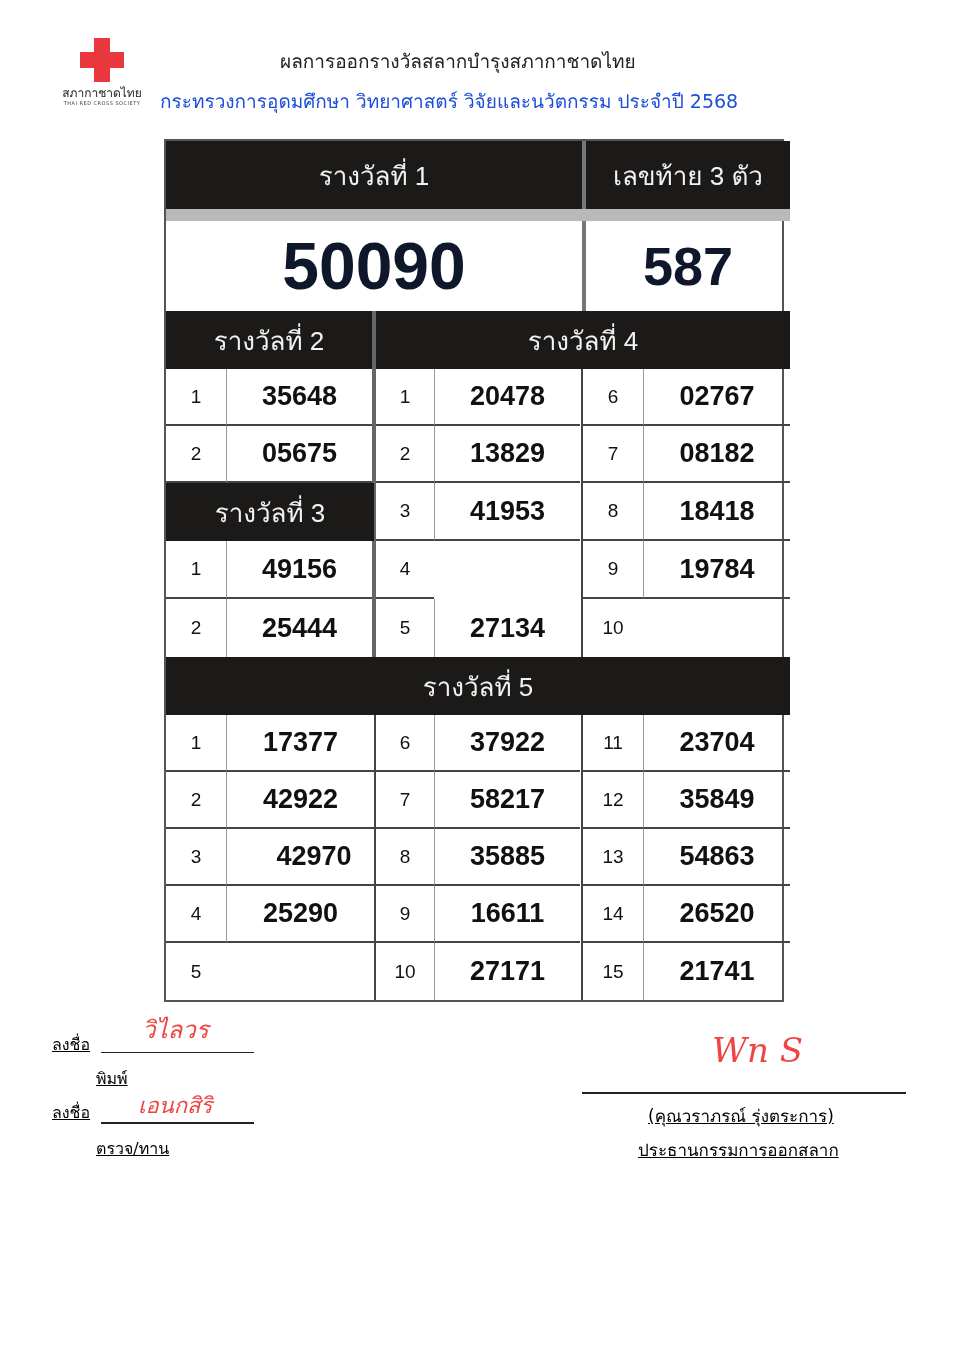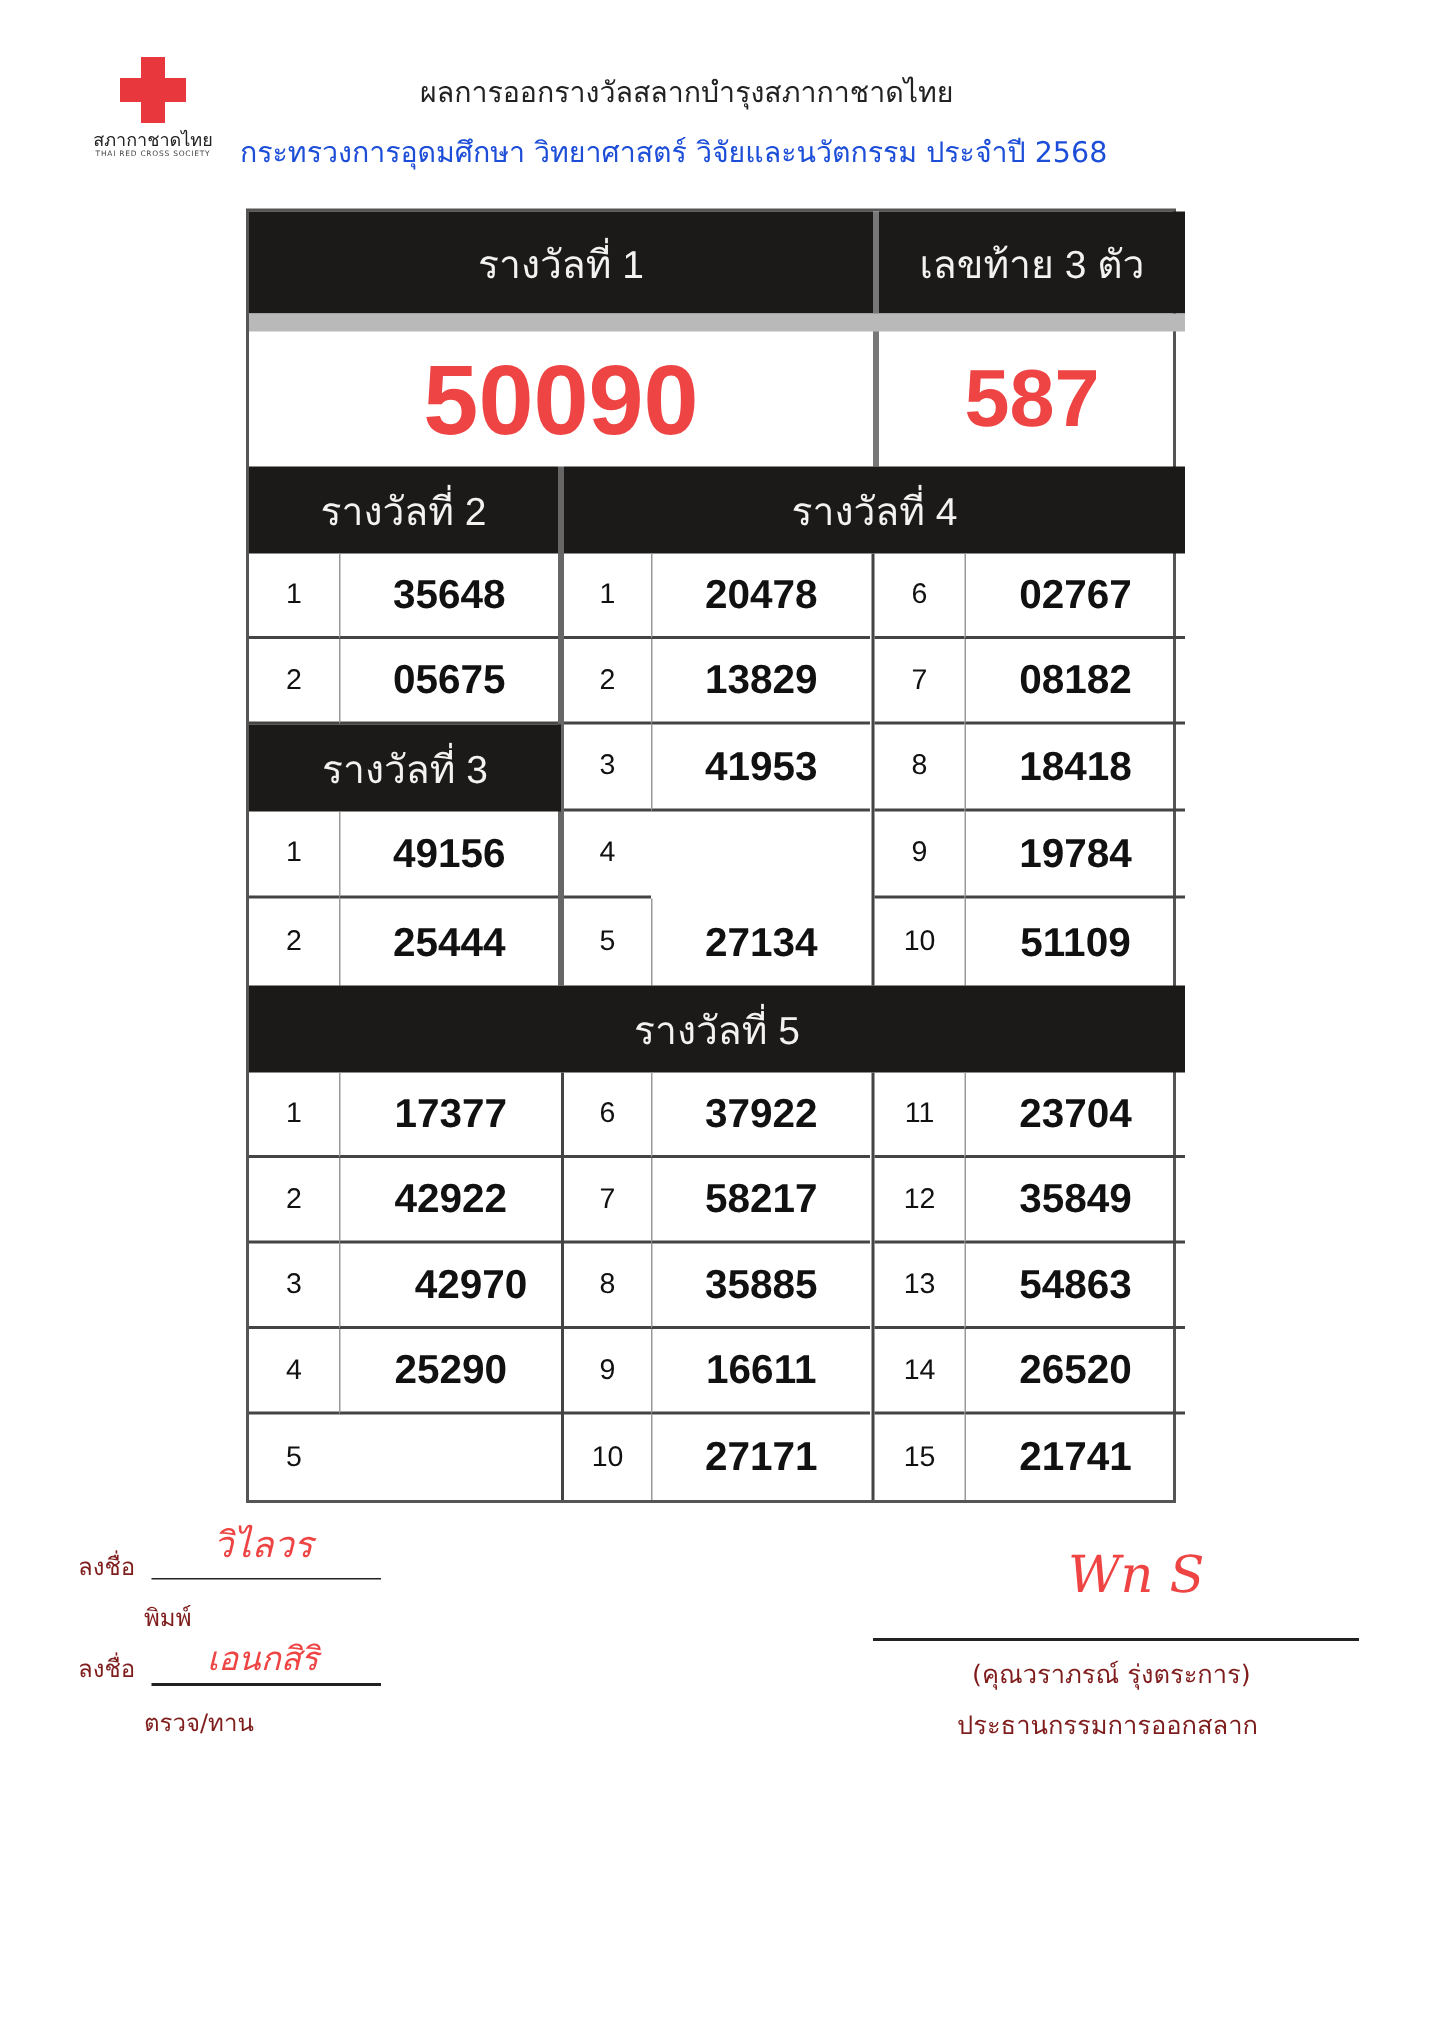"50090" .big { color: #ef4444 -> #0f172a }
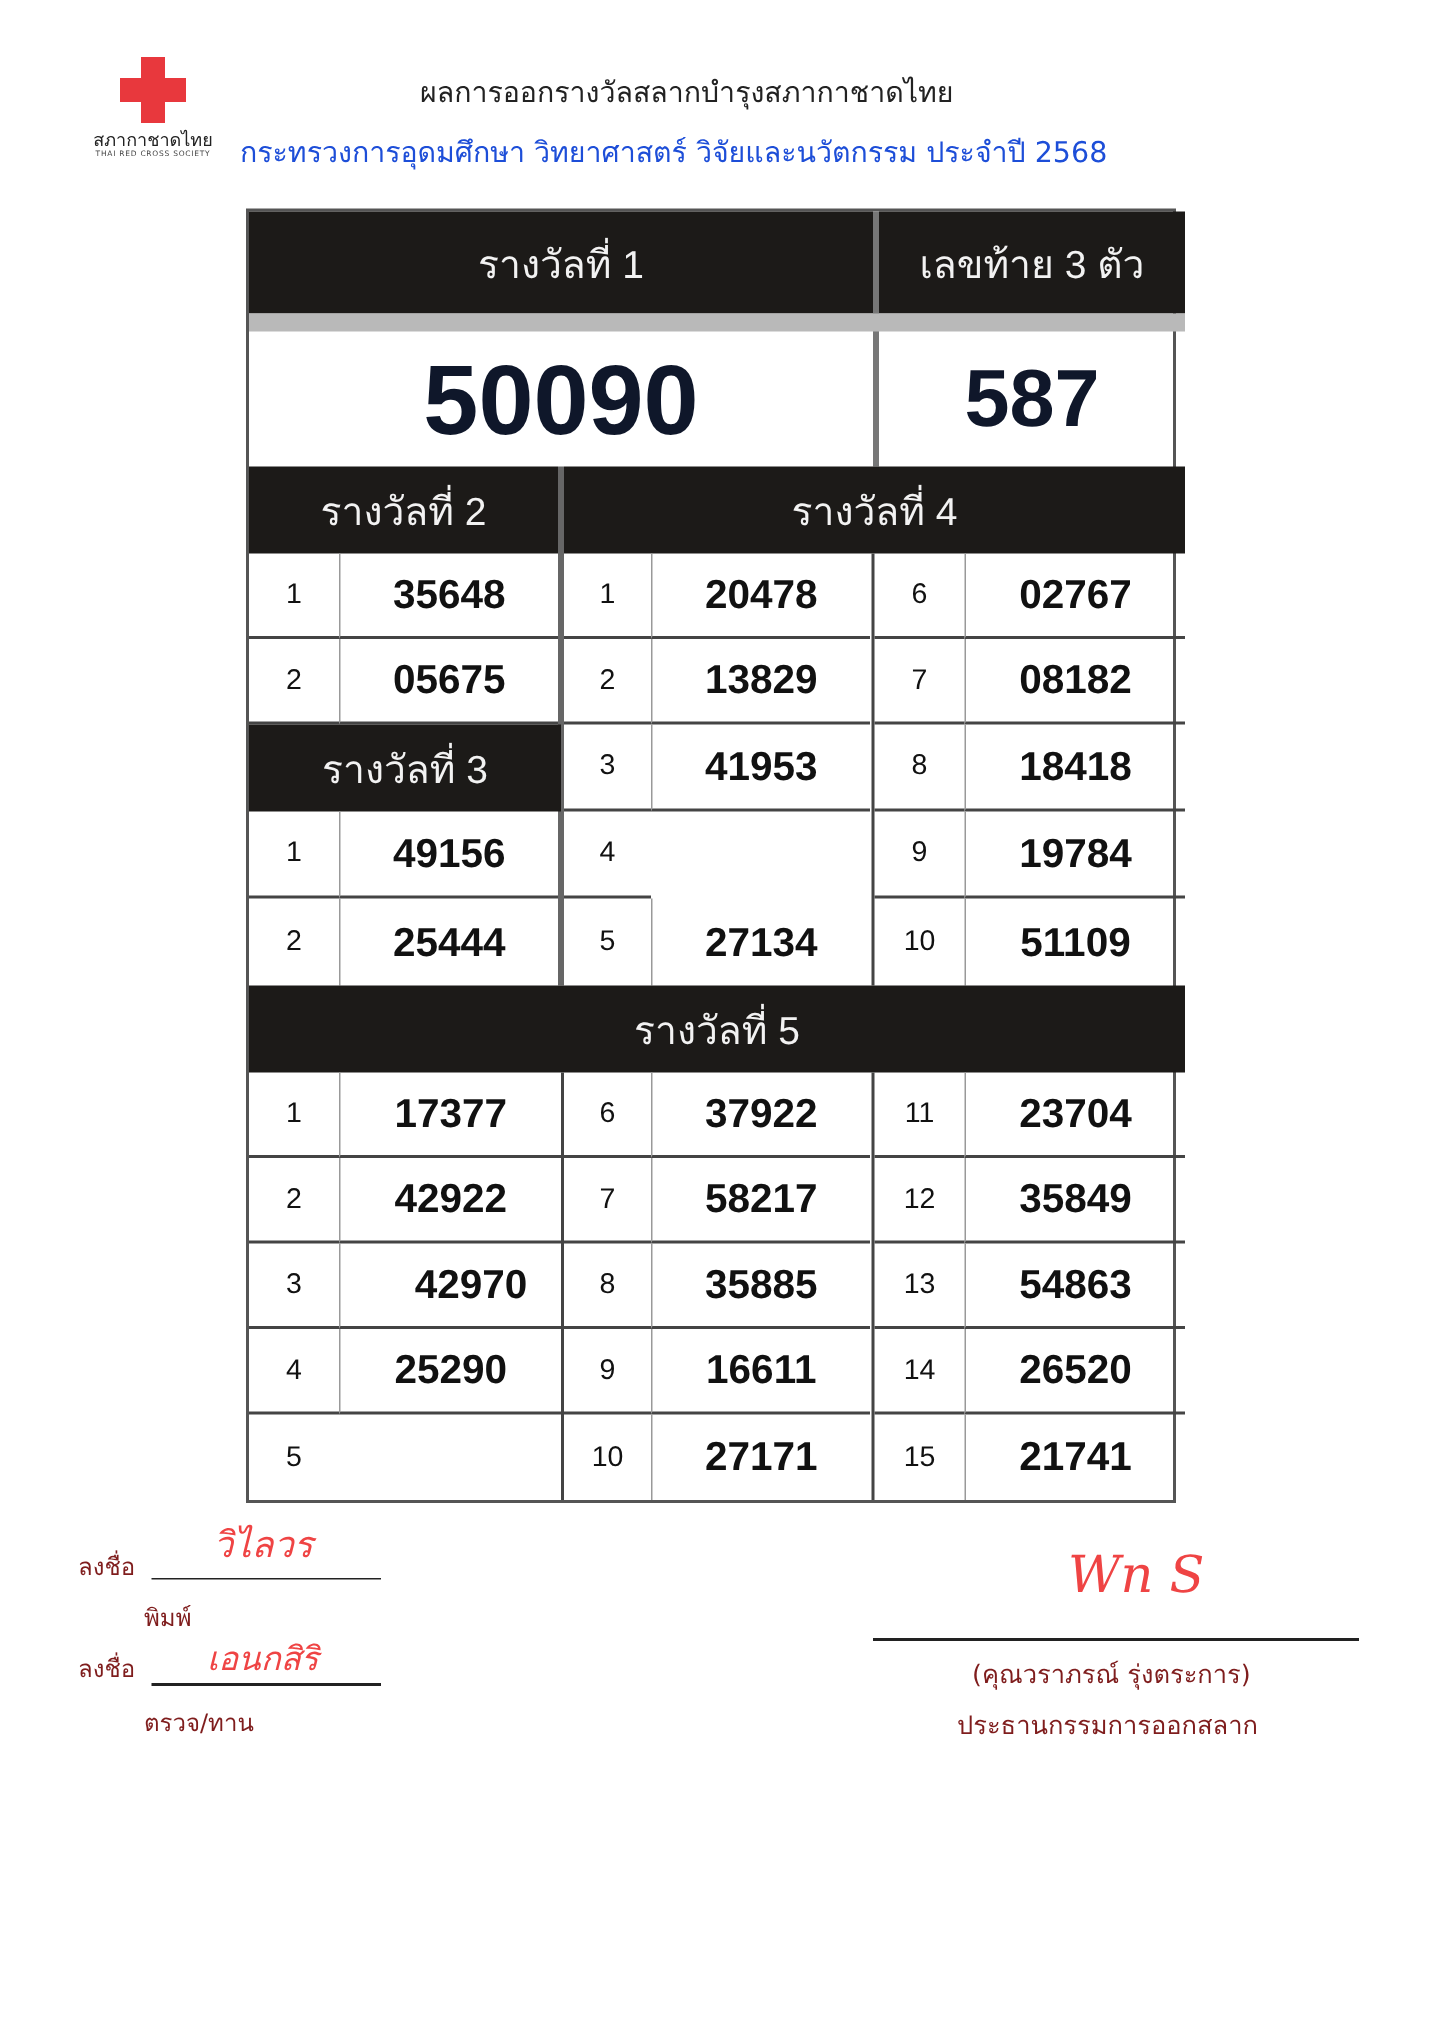"51109" div.abs { html: <div>51109</div> -> none }
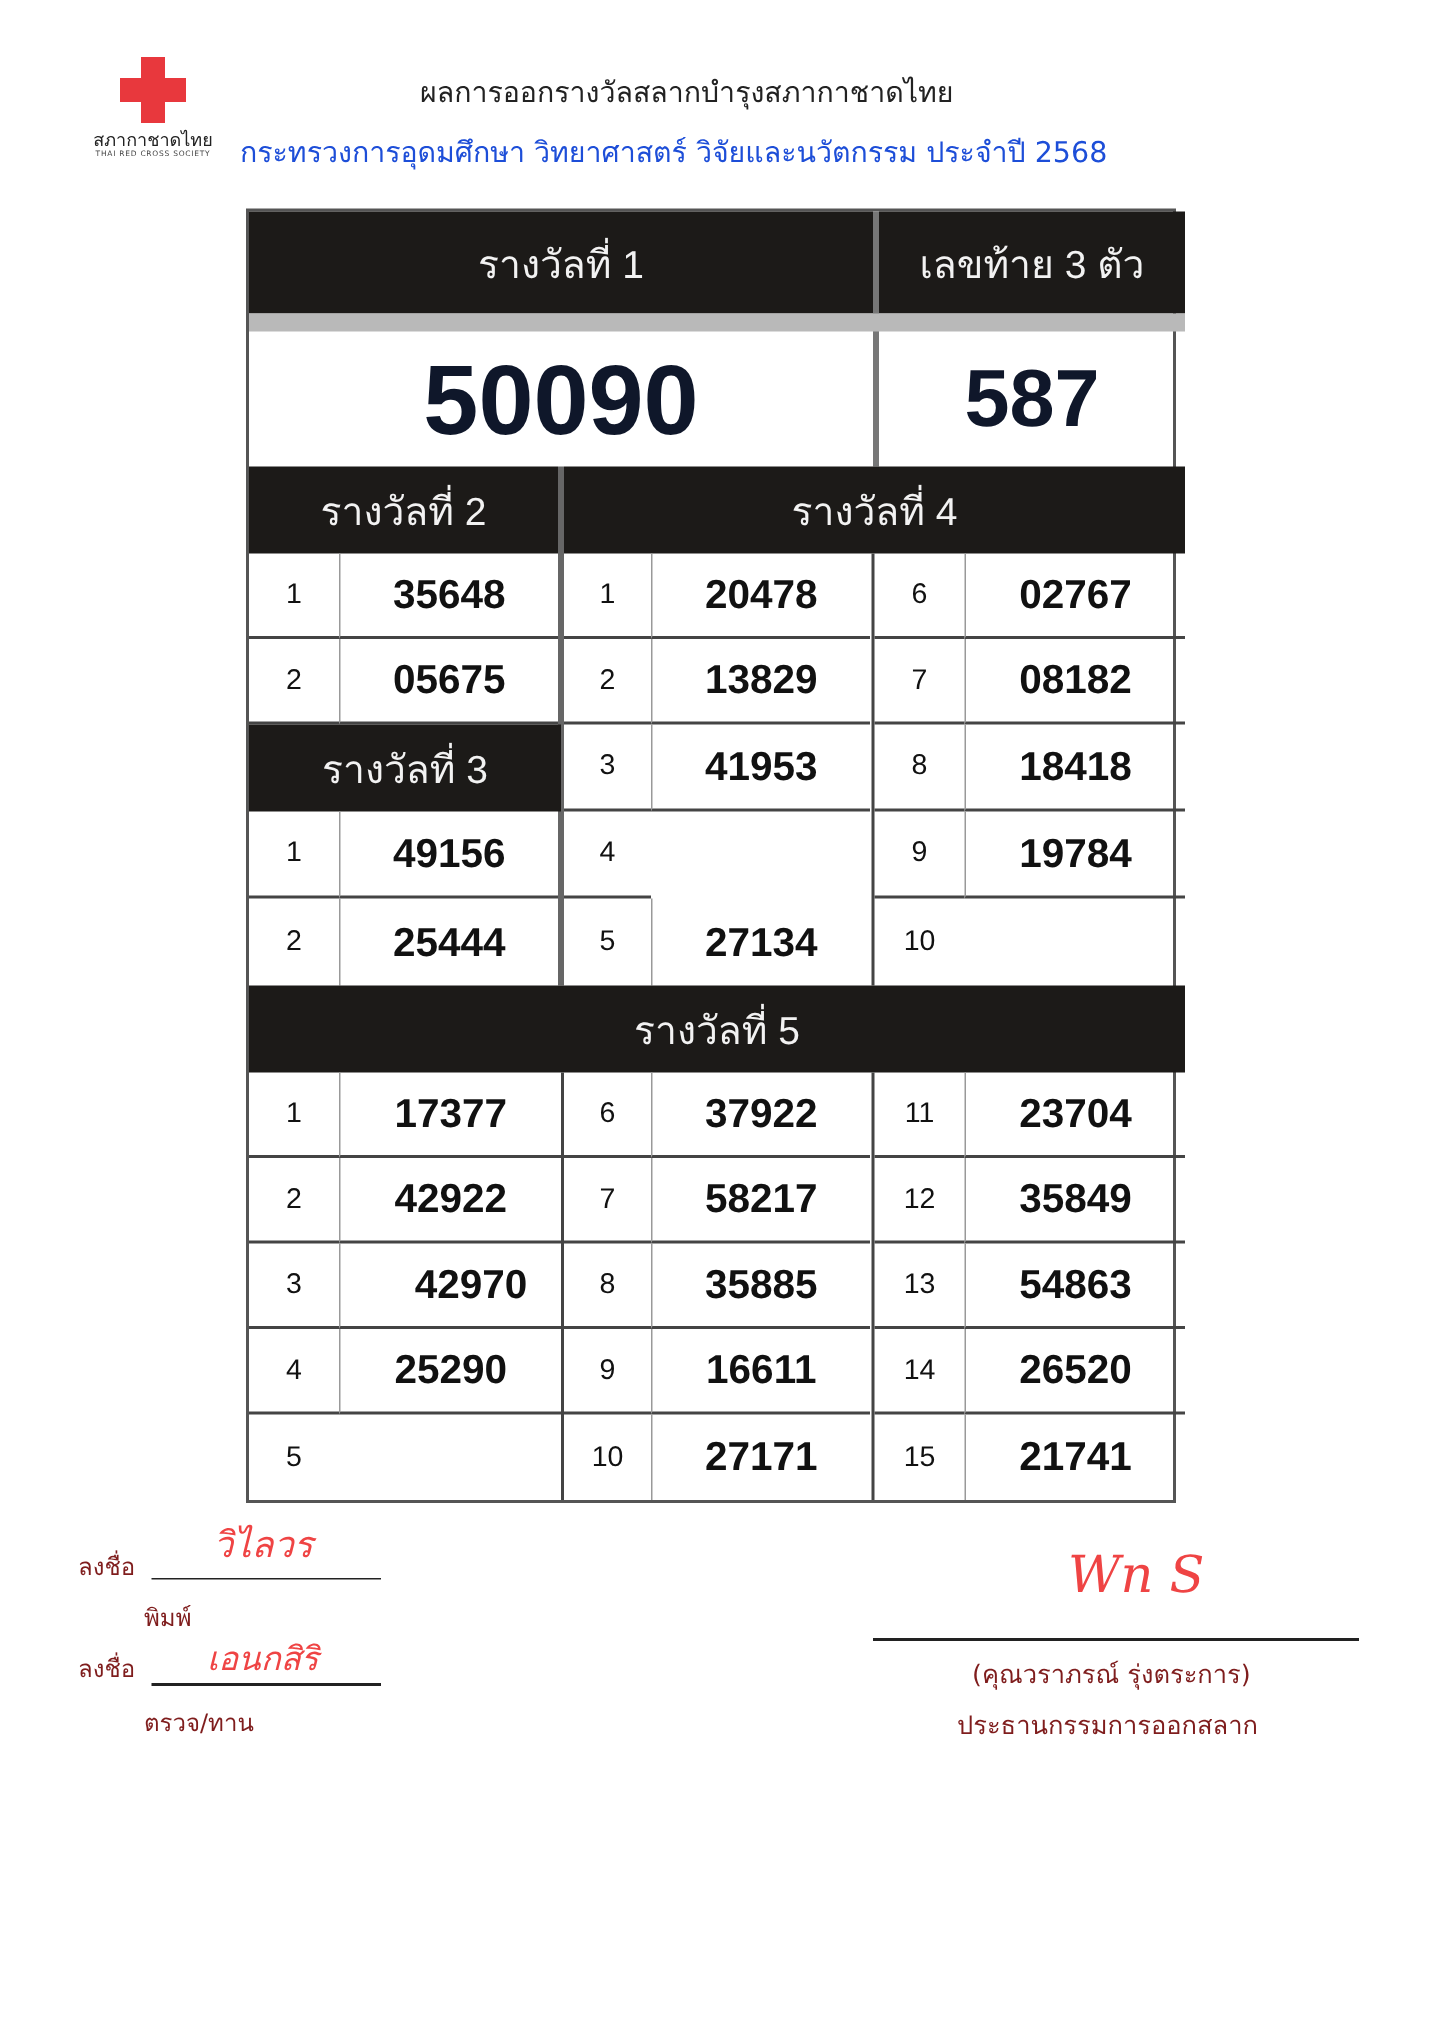"ลงชื่อ" .sig-label { color: #7f1d1d -> #000000; text-decoration: none -> underline }
